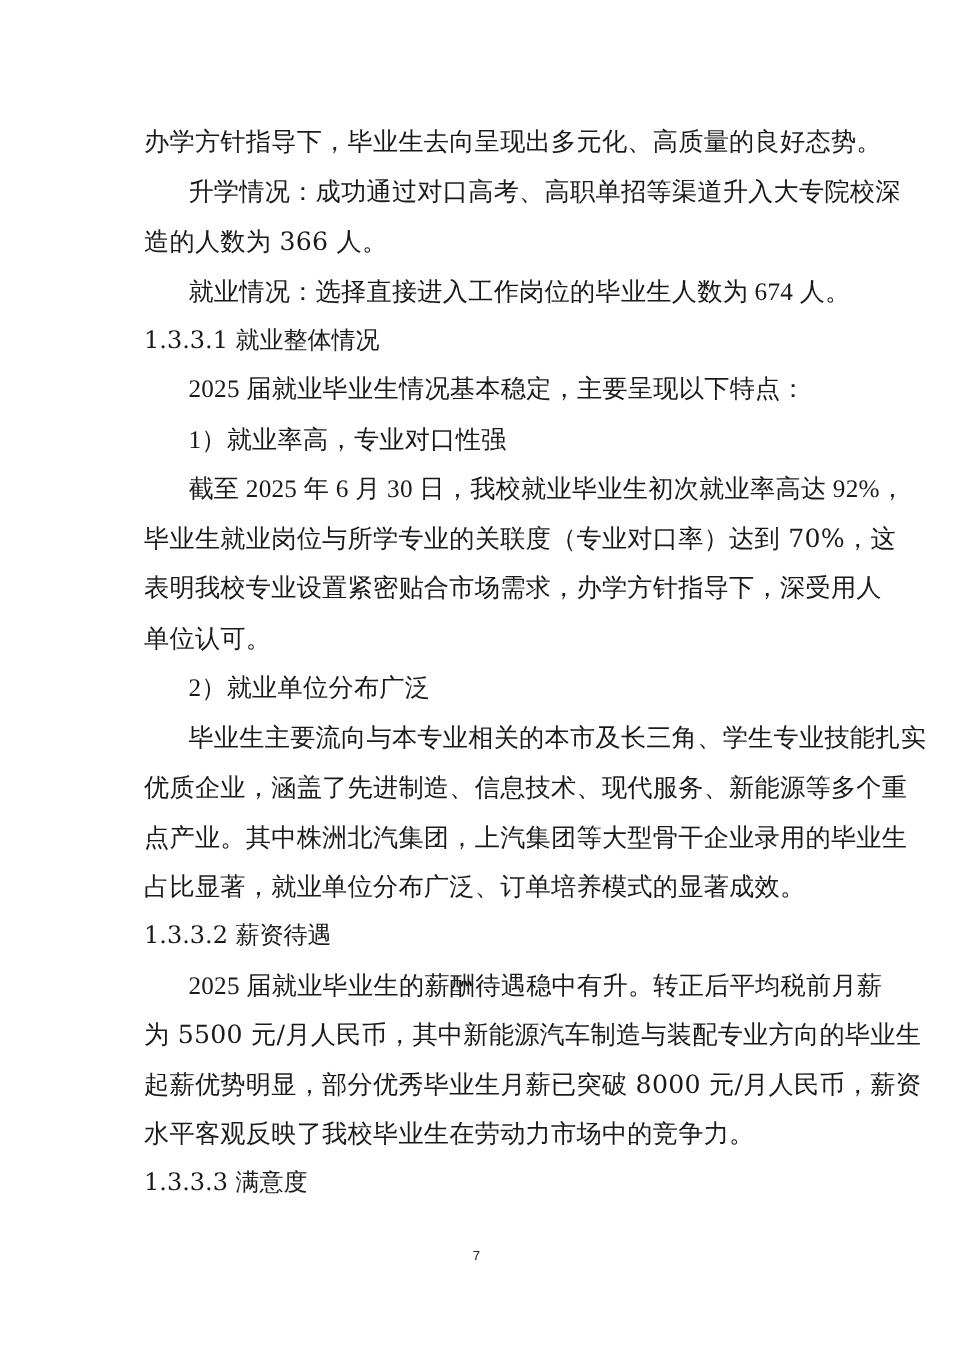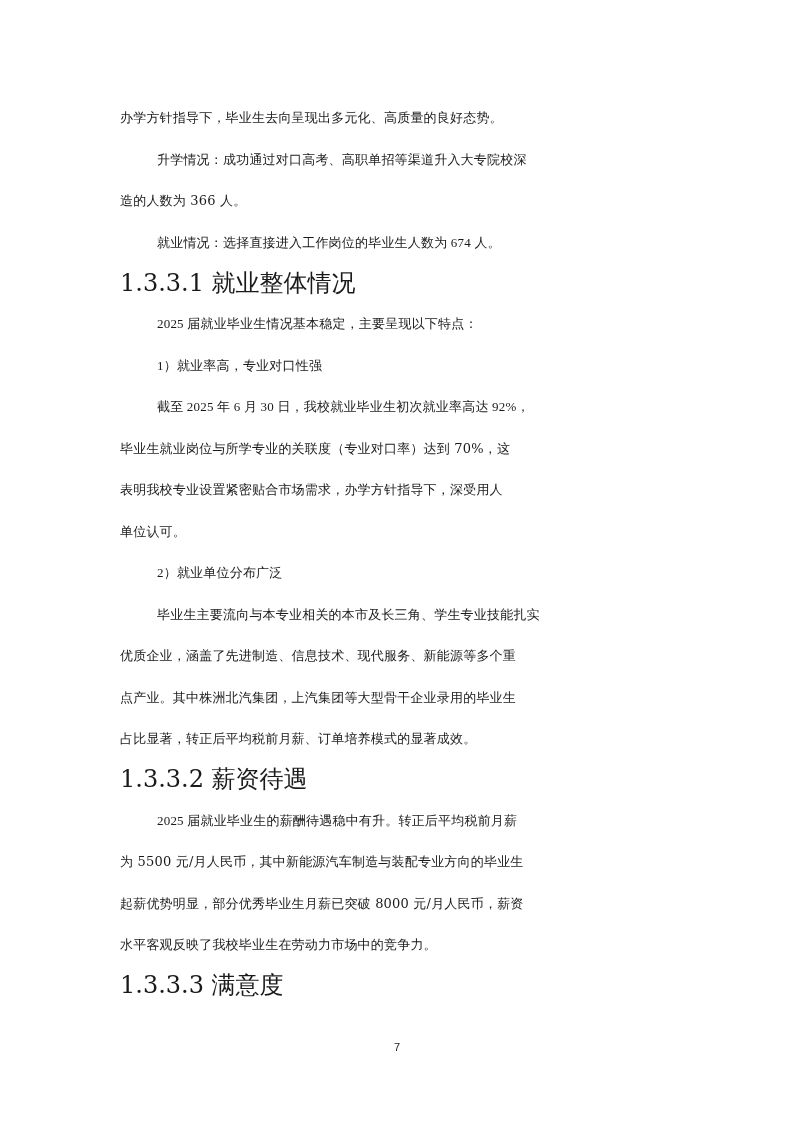"办学方针指导下，毕业生去向呈现出多元化、高质量的良好态势。" .line { font-size: 13px -> 21px }
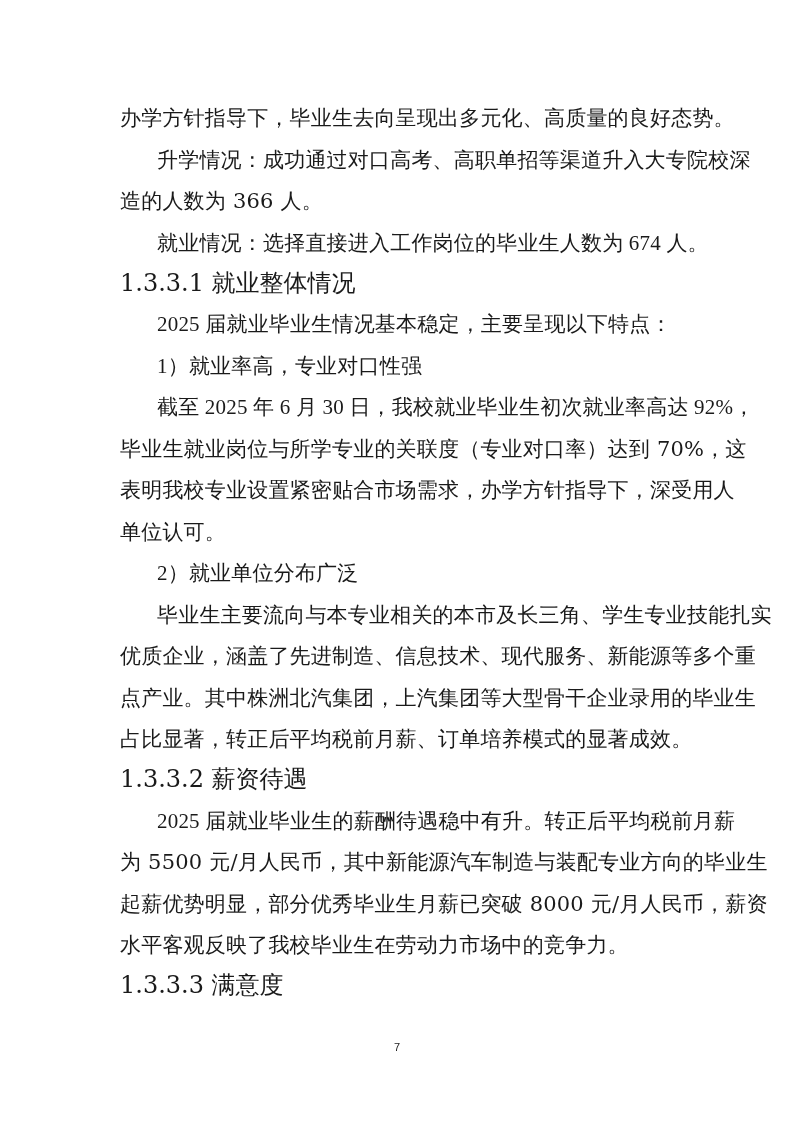"1.3.3.1 就业整体情况" .heading { font-size: 24px -> 20px }
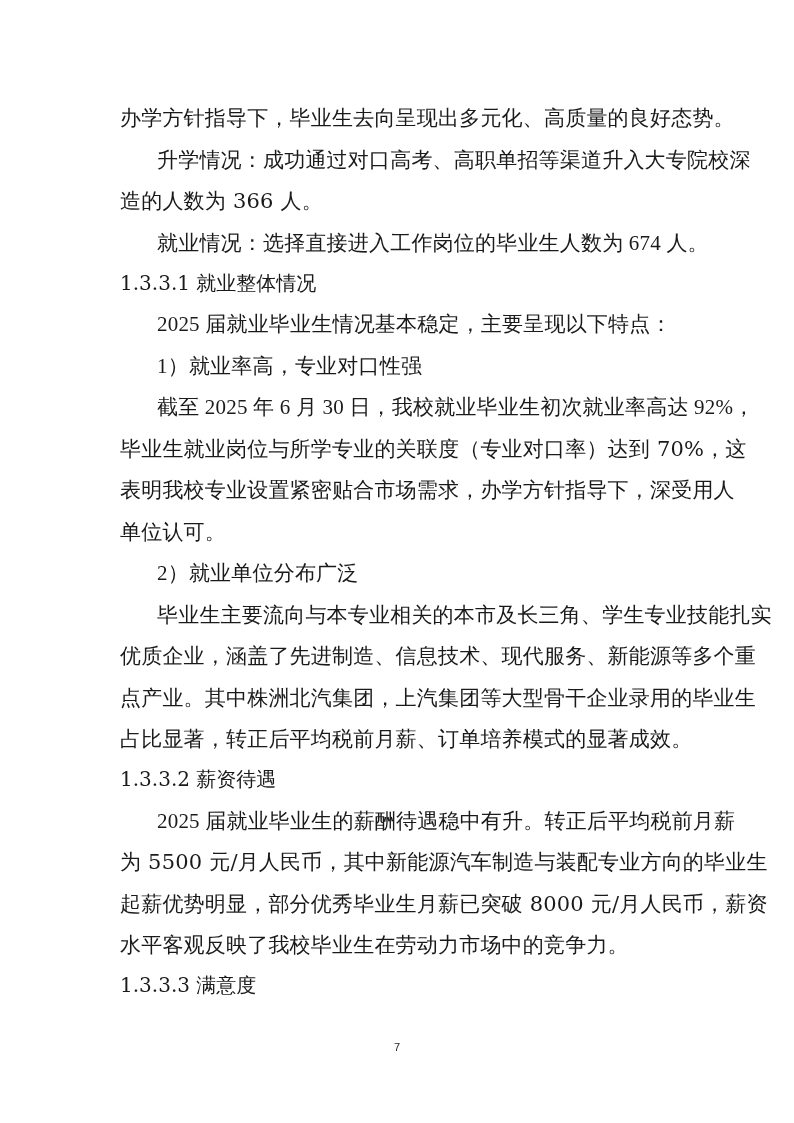"占比显著，转正后平均税前月薪、订单培养模式的显著成效。" div.line { text: 转正后平均税前月薪 -> 就业单位分布广泛 }
